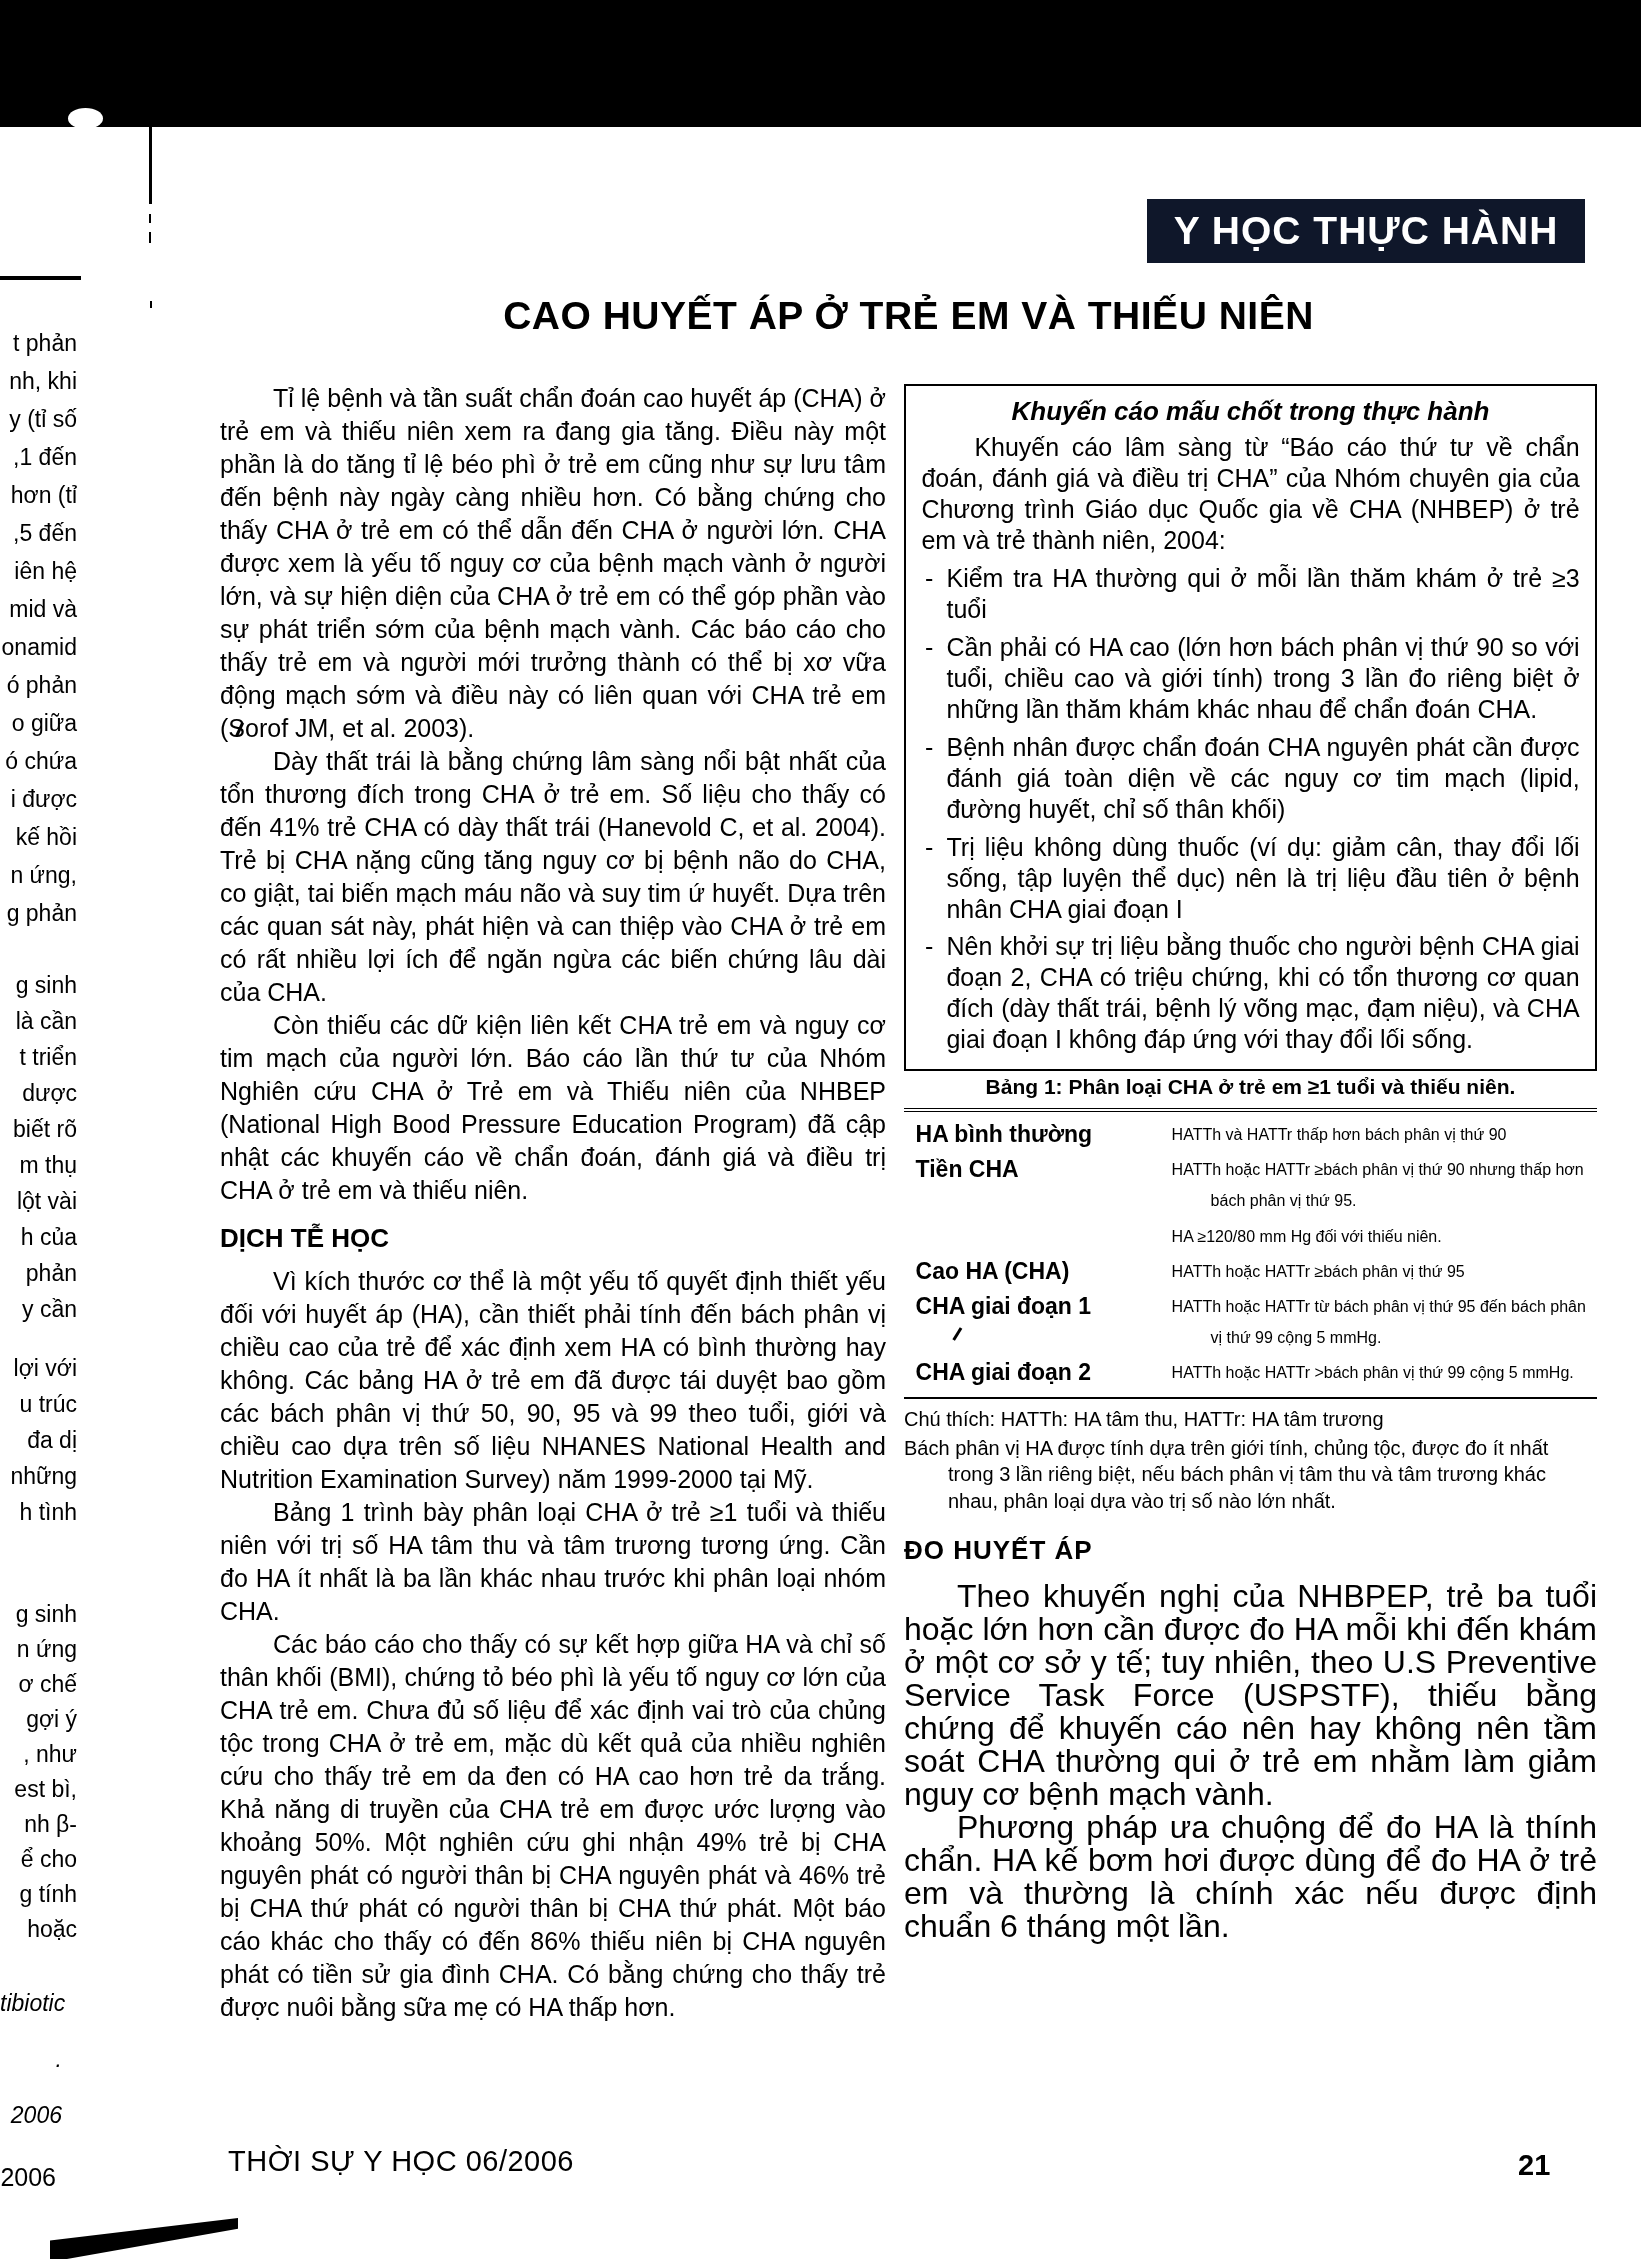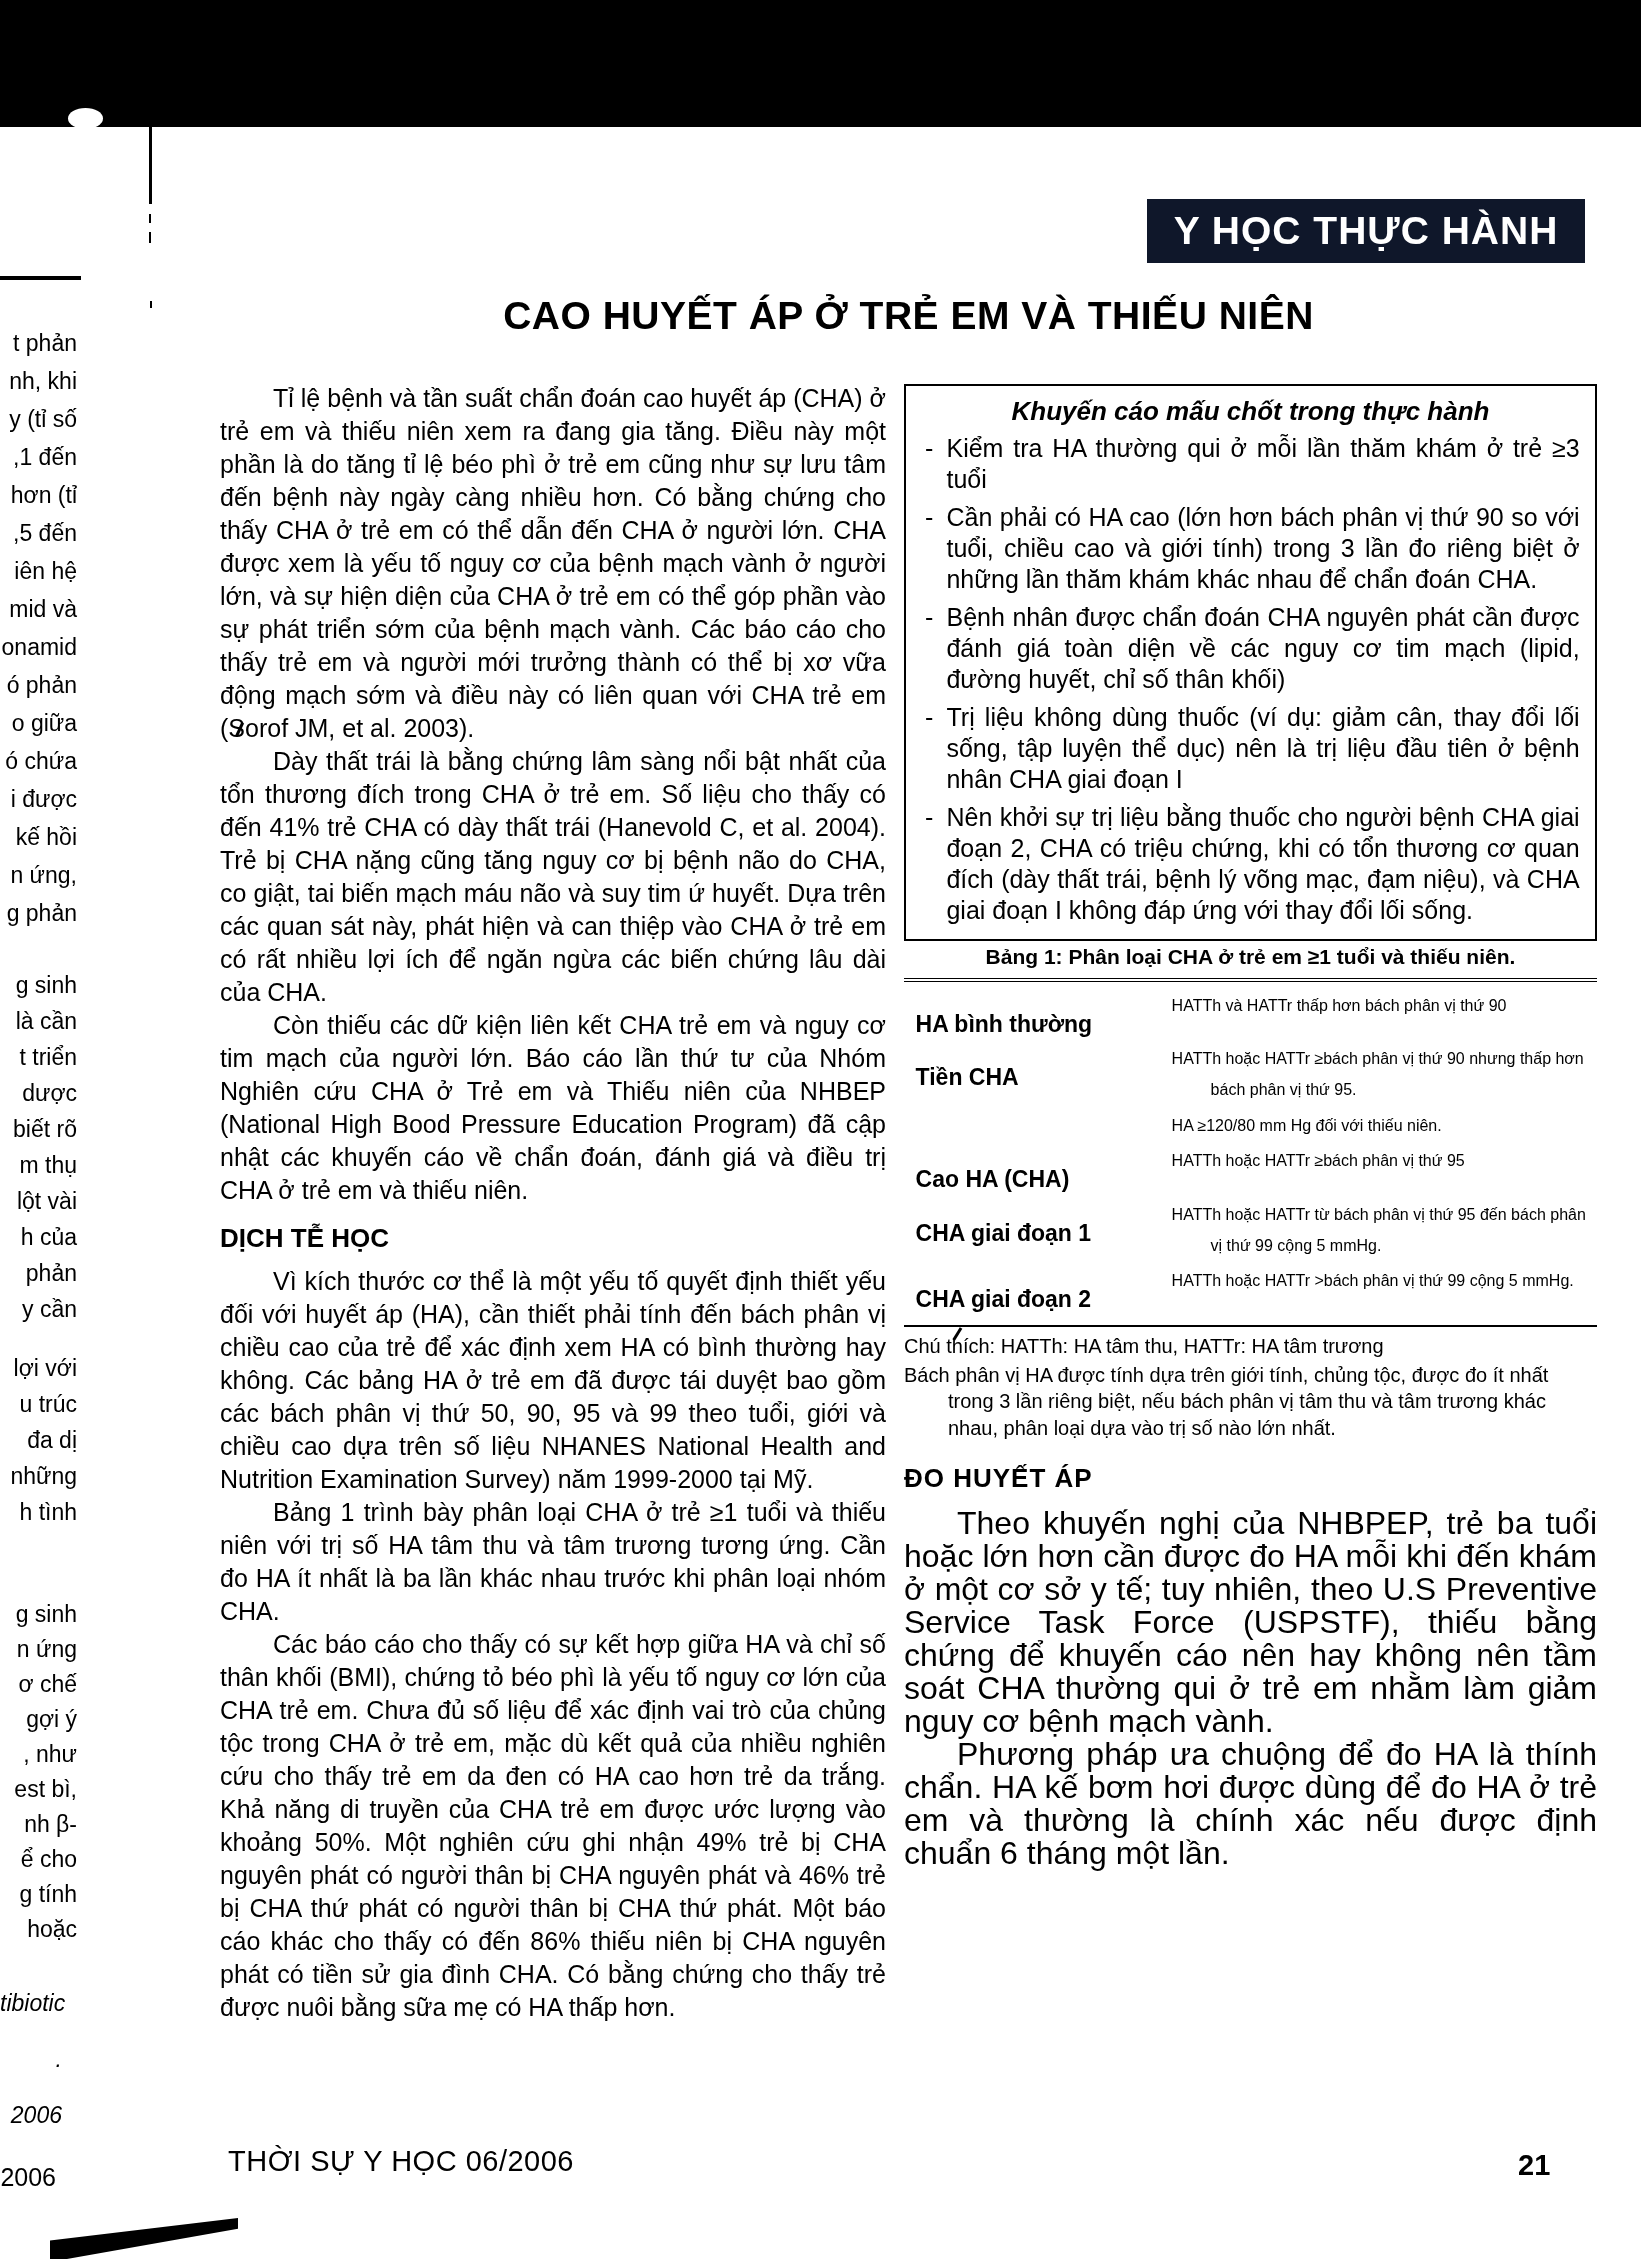"Khuyến cáo lâm sàng từ" p.key-intro { html: none -> <p>Khuyến cáo lâm sàng từ “Báo cáo thứ tư về chẩn đoán, đánh giá và điều trị CHA” của Nhóm chuyên gia của Chương trình Giáo dục Quốc gia về CHA (NHBEP) ở trẻ em và trẻ thành niên, 2004:</p> }
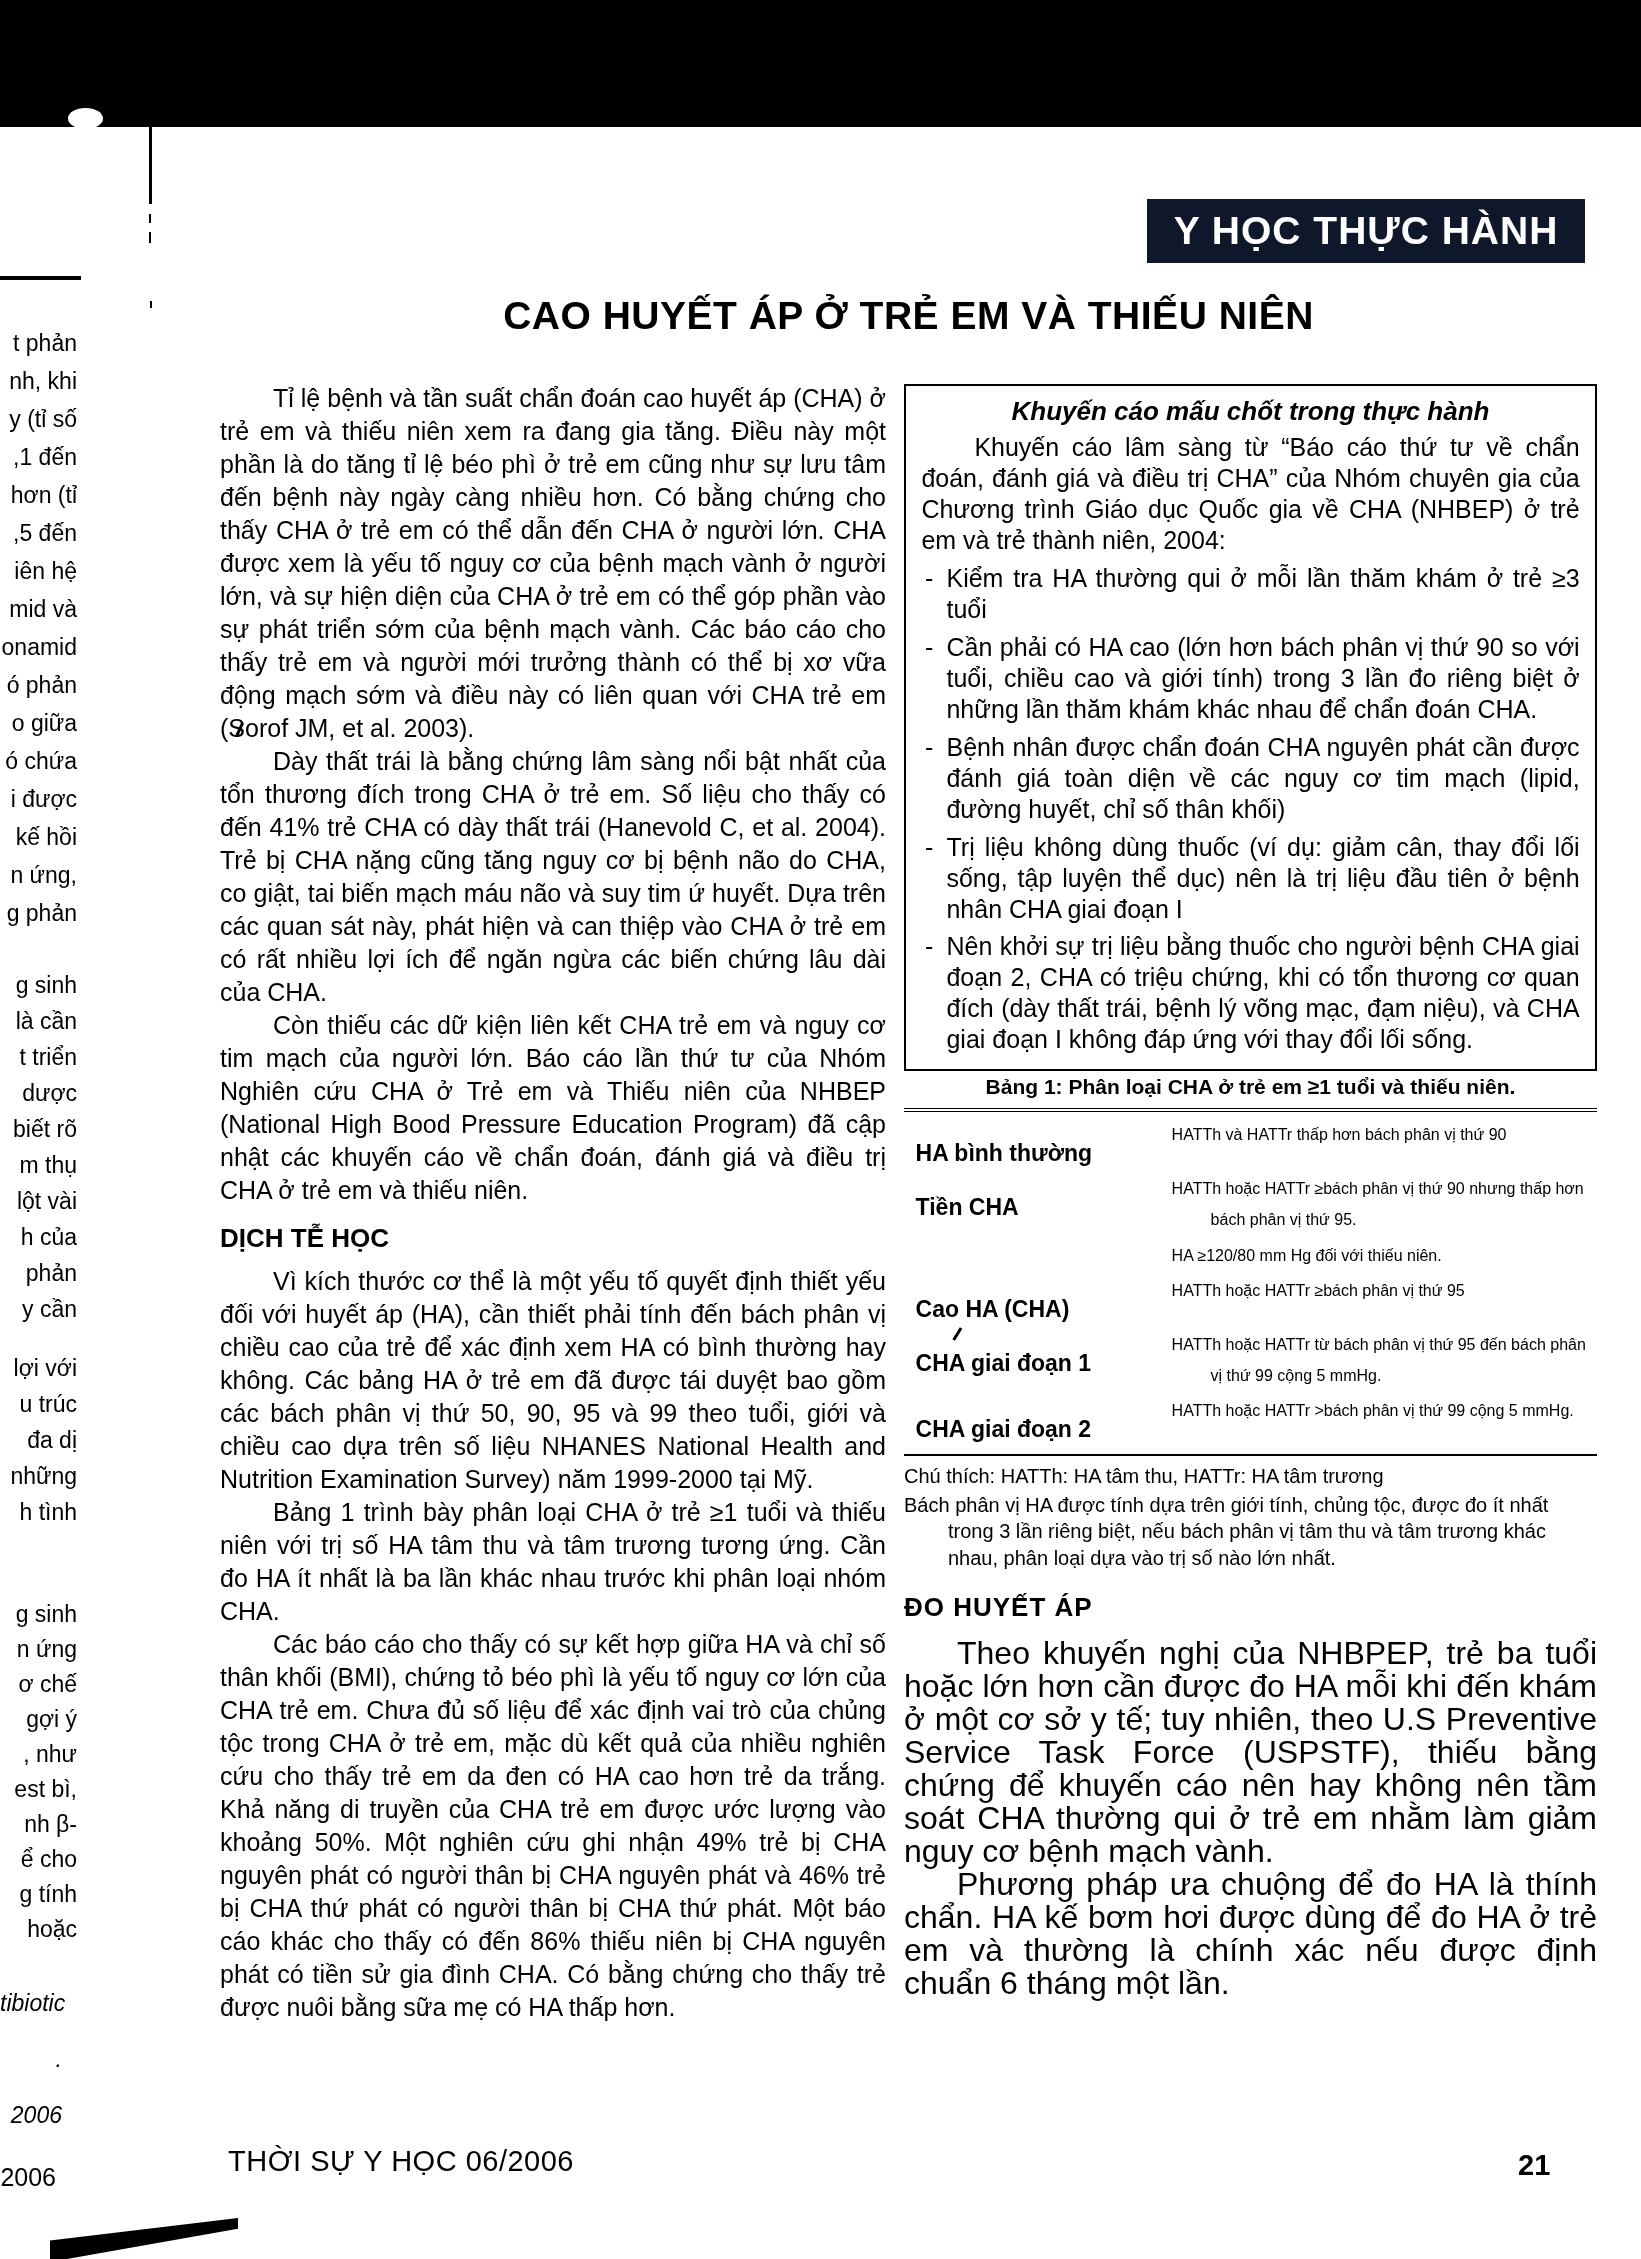"HA bình thường" .term { margin-top: 19px -> none }
